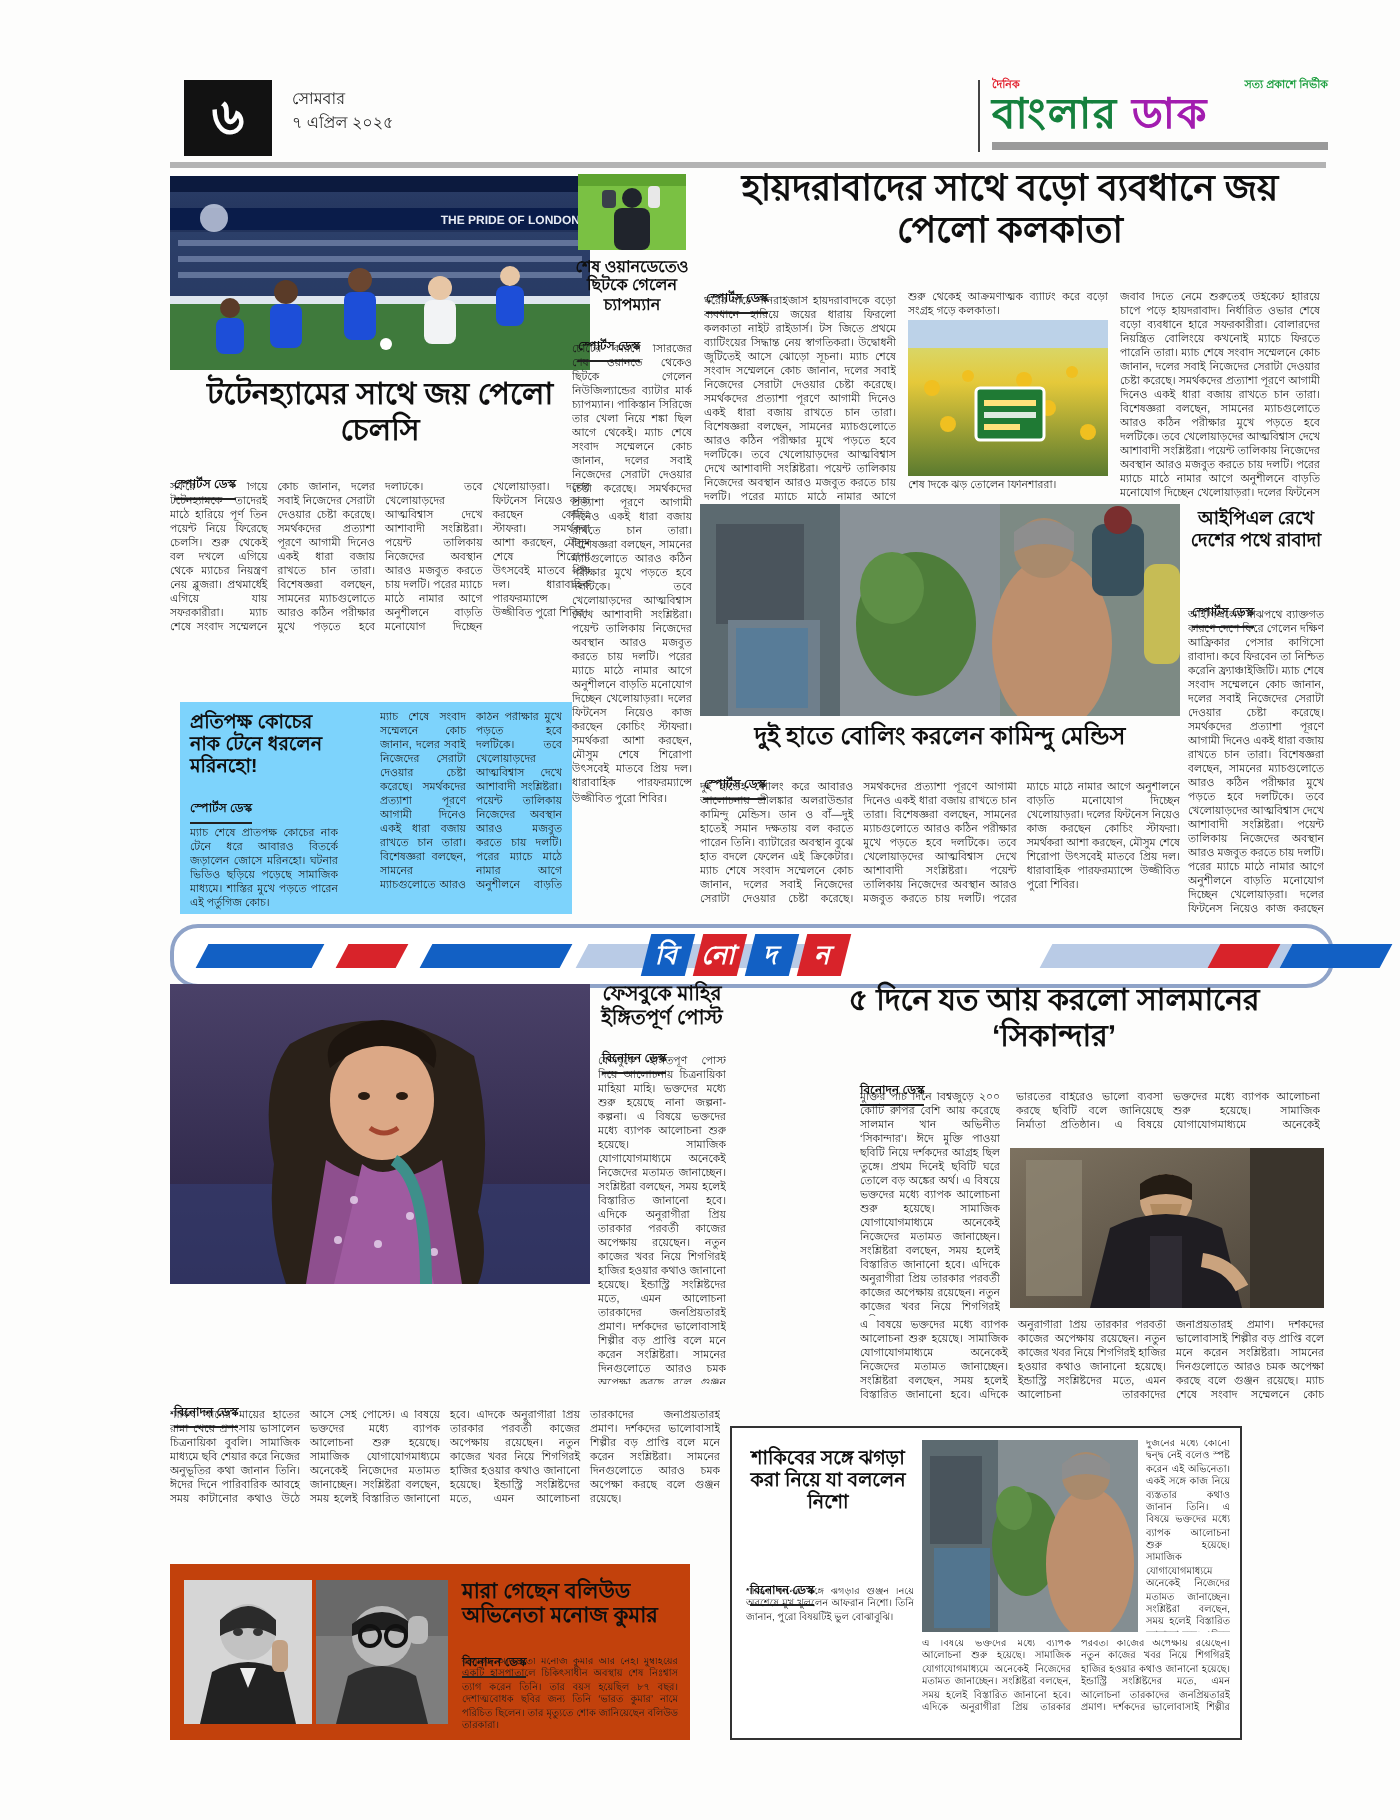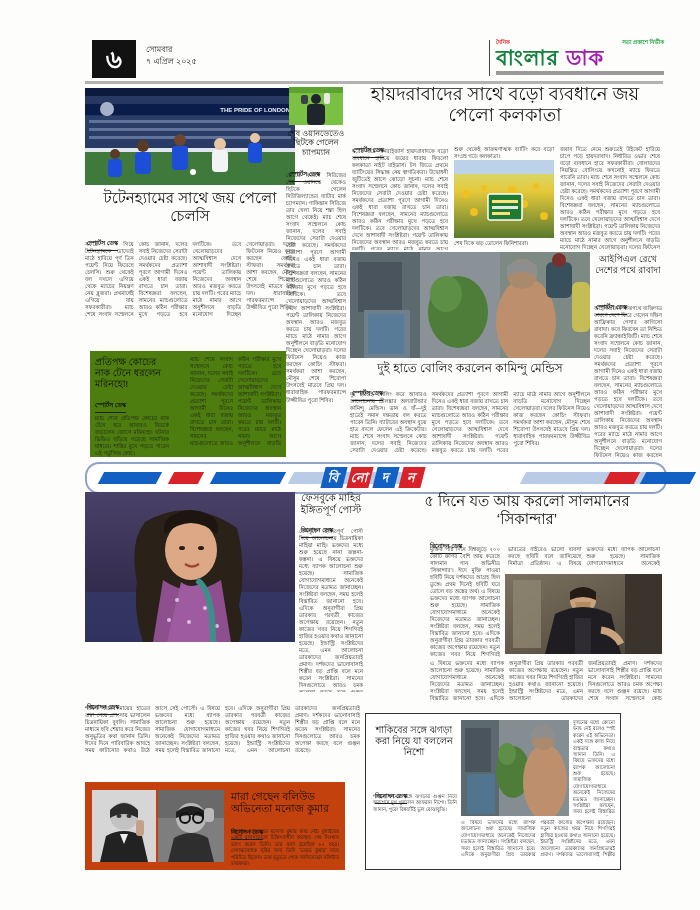"হায়দরাবাদের সাথে বড়ো ব্যবধানে জয়" .headline { font-weight: normal -> bold }
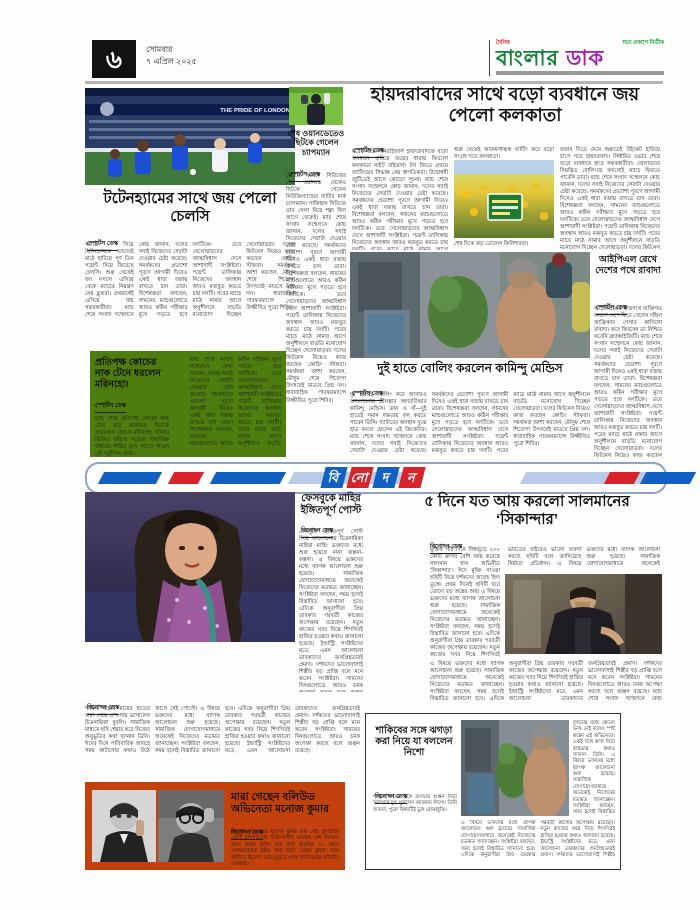"প্রতিপক্ষ কোচের নাক টেনে ধরলেন" div.abs { background: #4d7c0f -> #7dd3fc }
